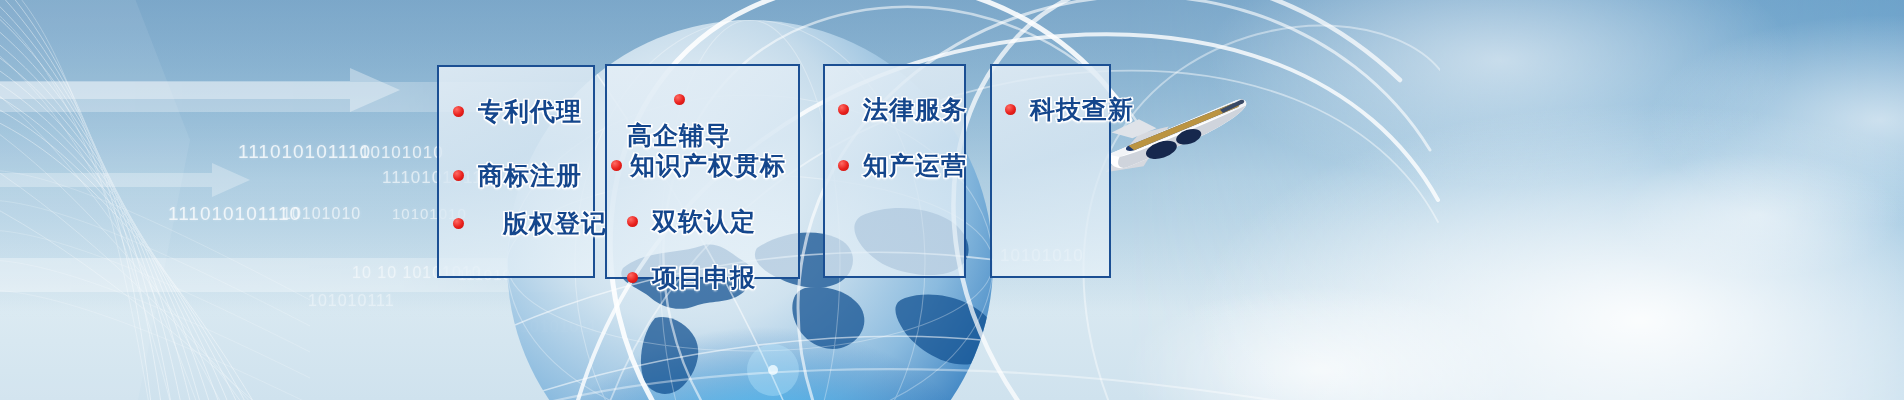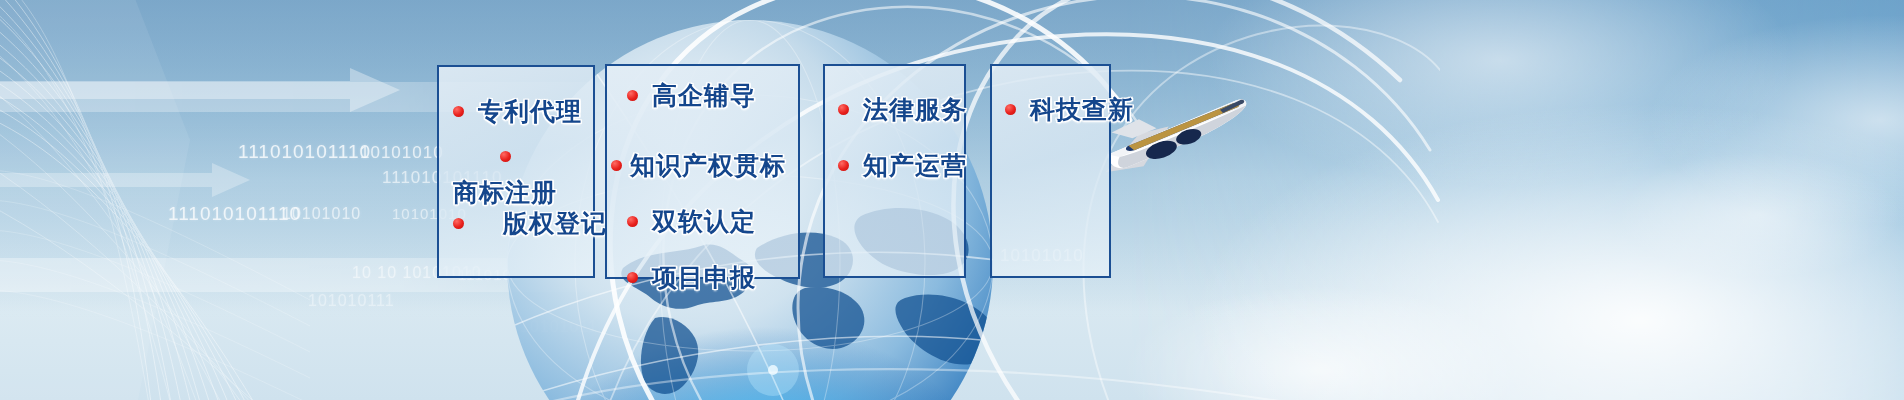"高企辅导" div.item { flex-direction: none -> column; top: 13px -> 28px }
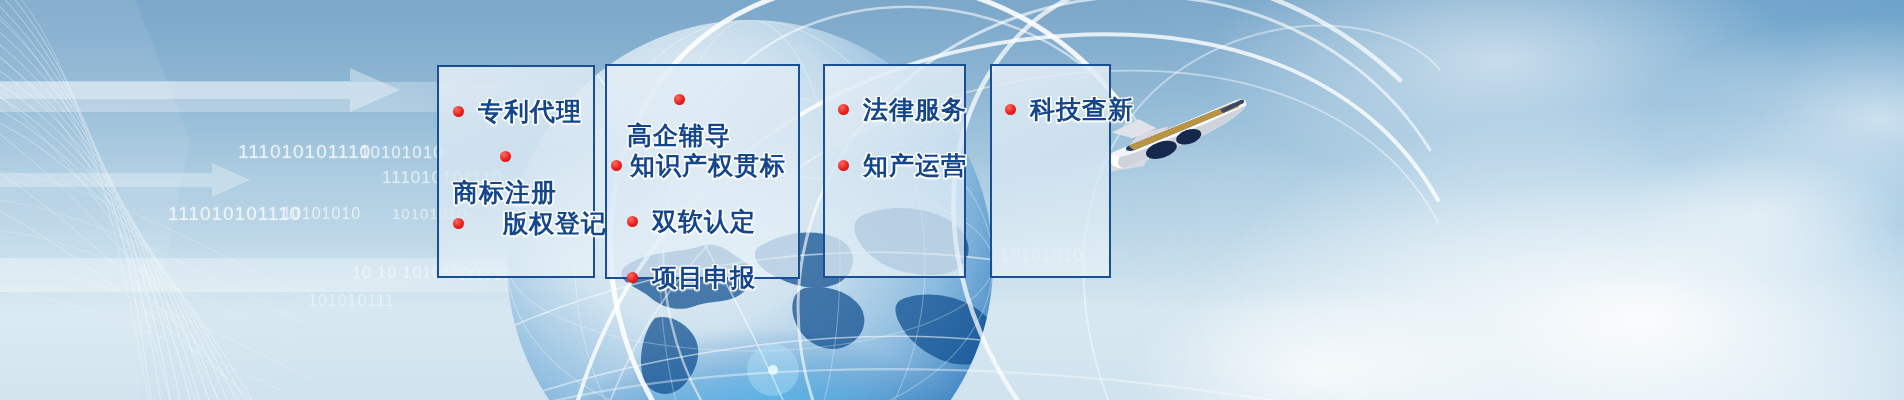"商标注册" div.item { flex-direction: column -> none; top: 84px -> 92px }
